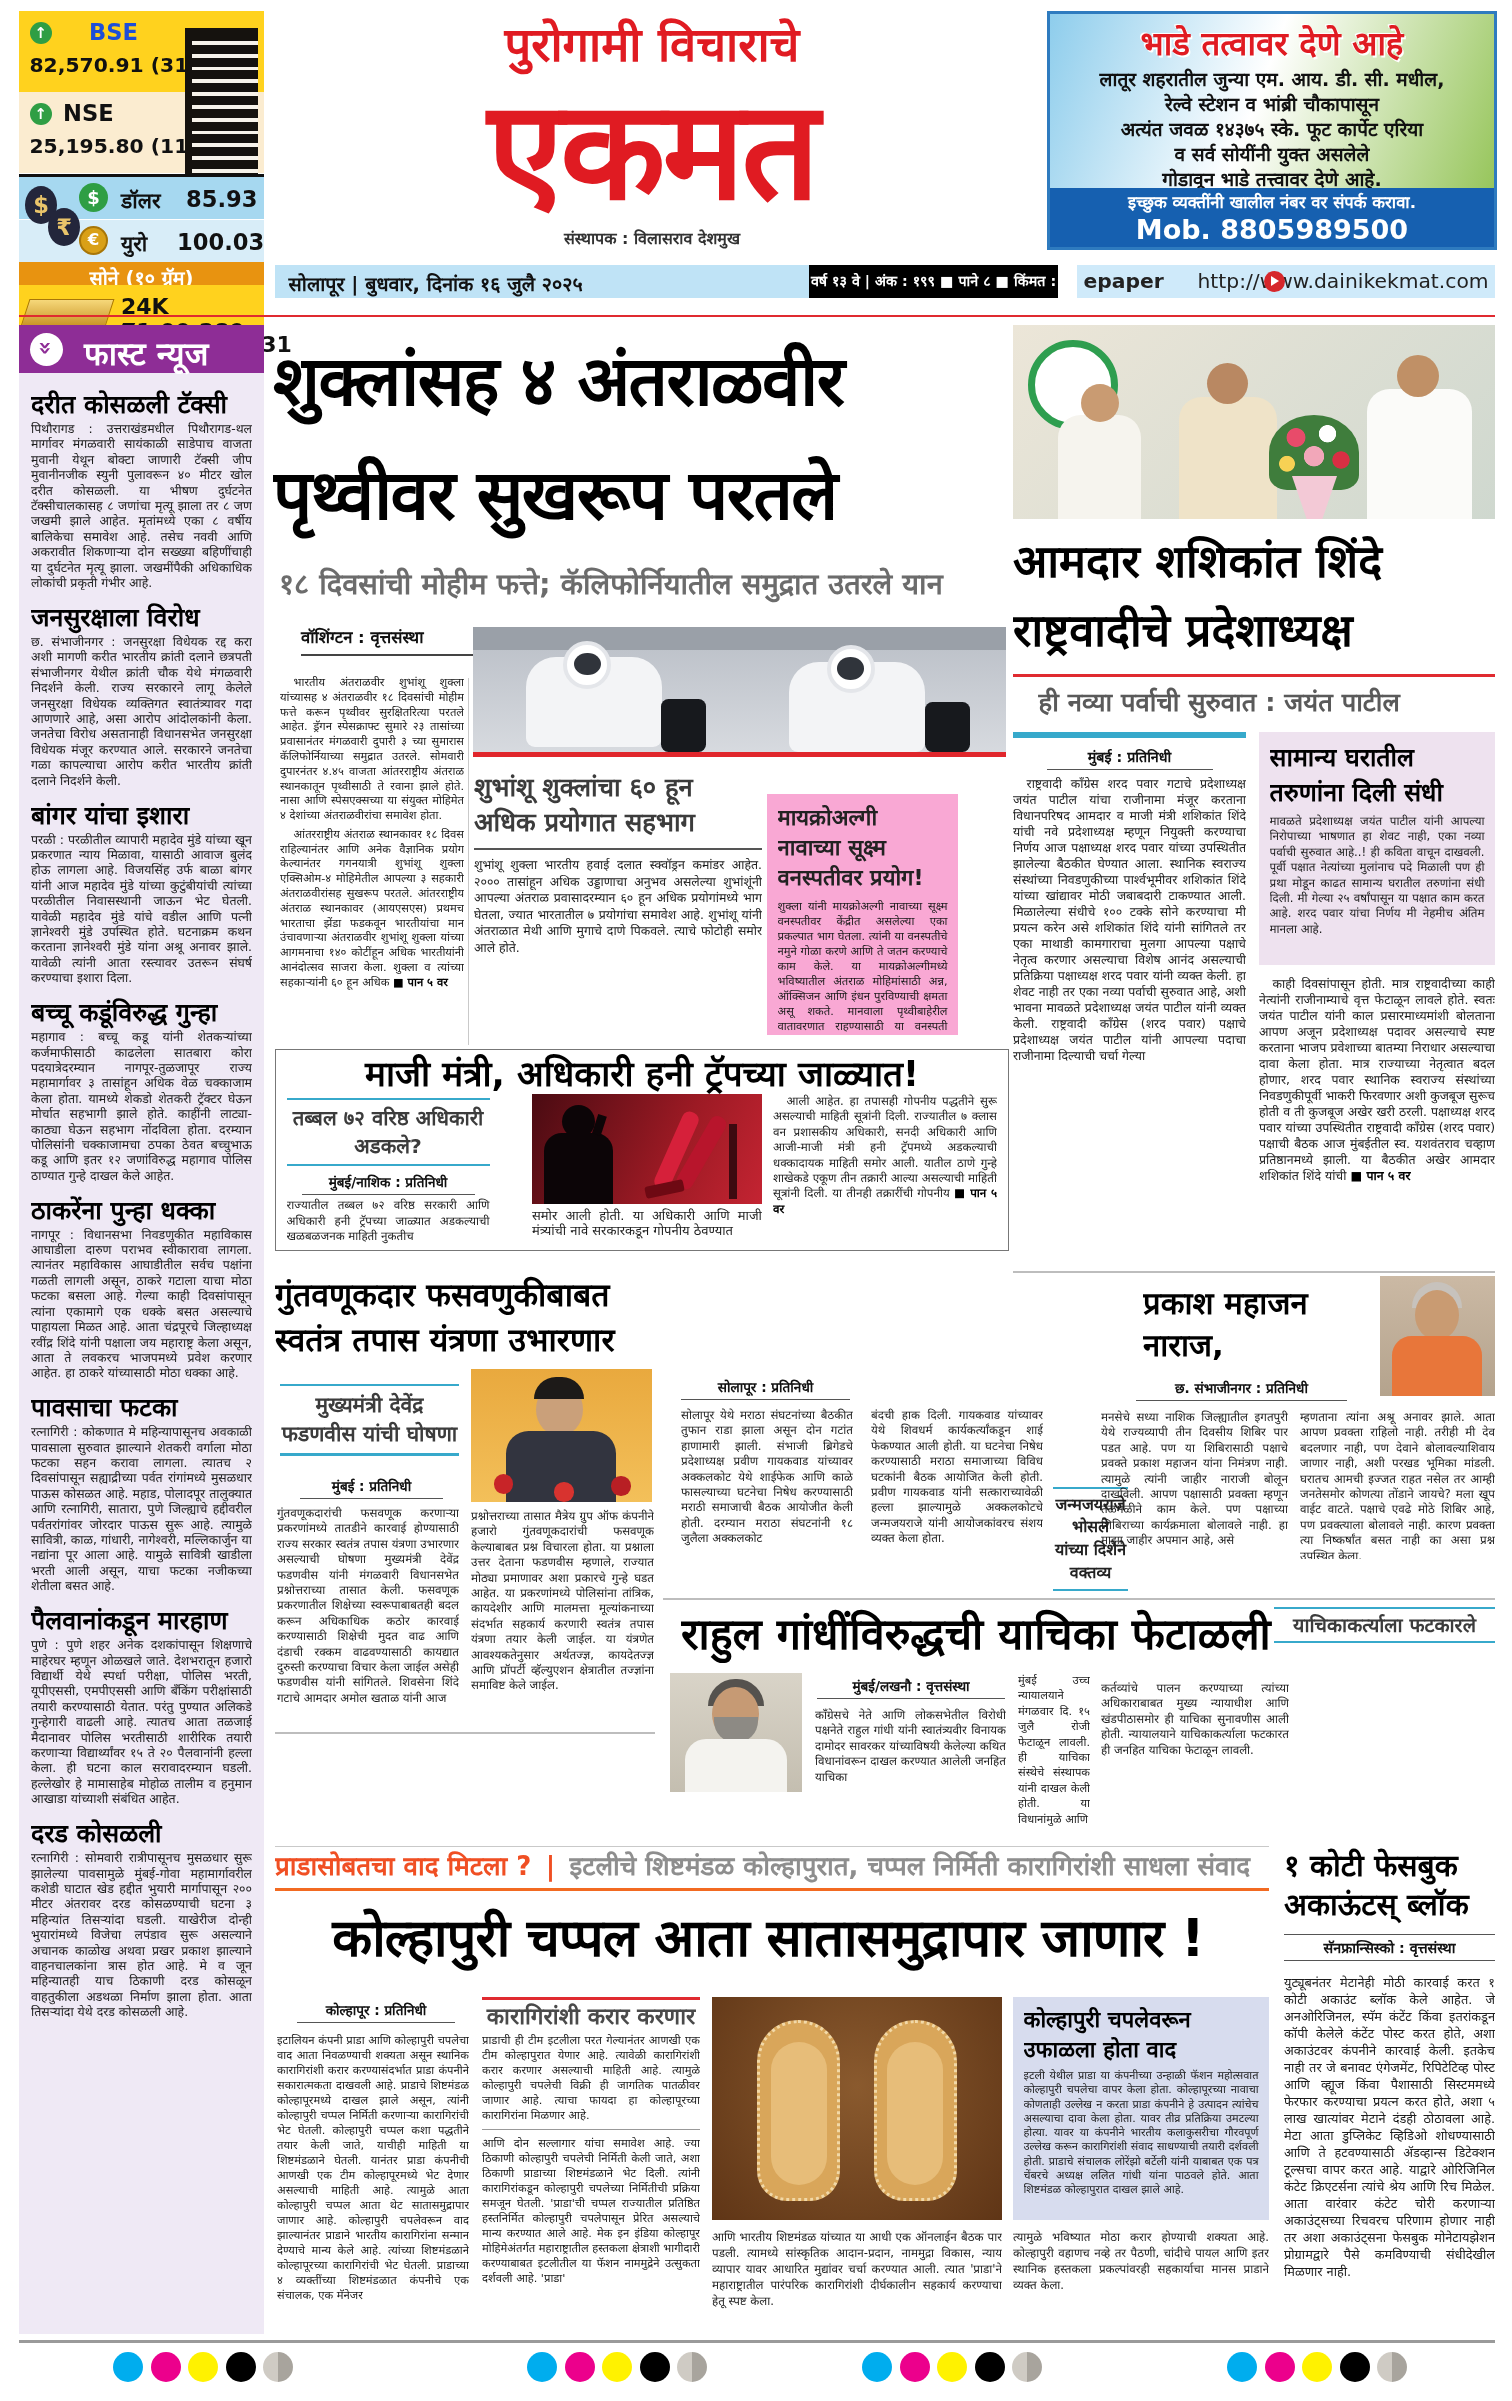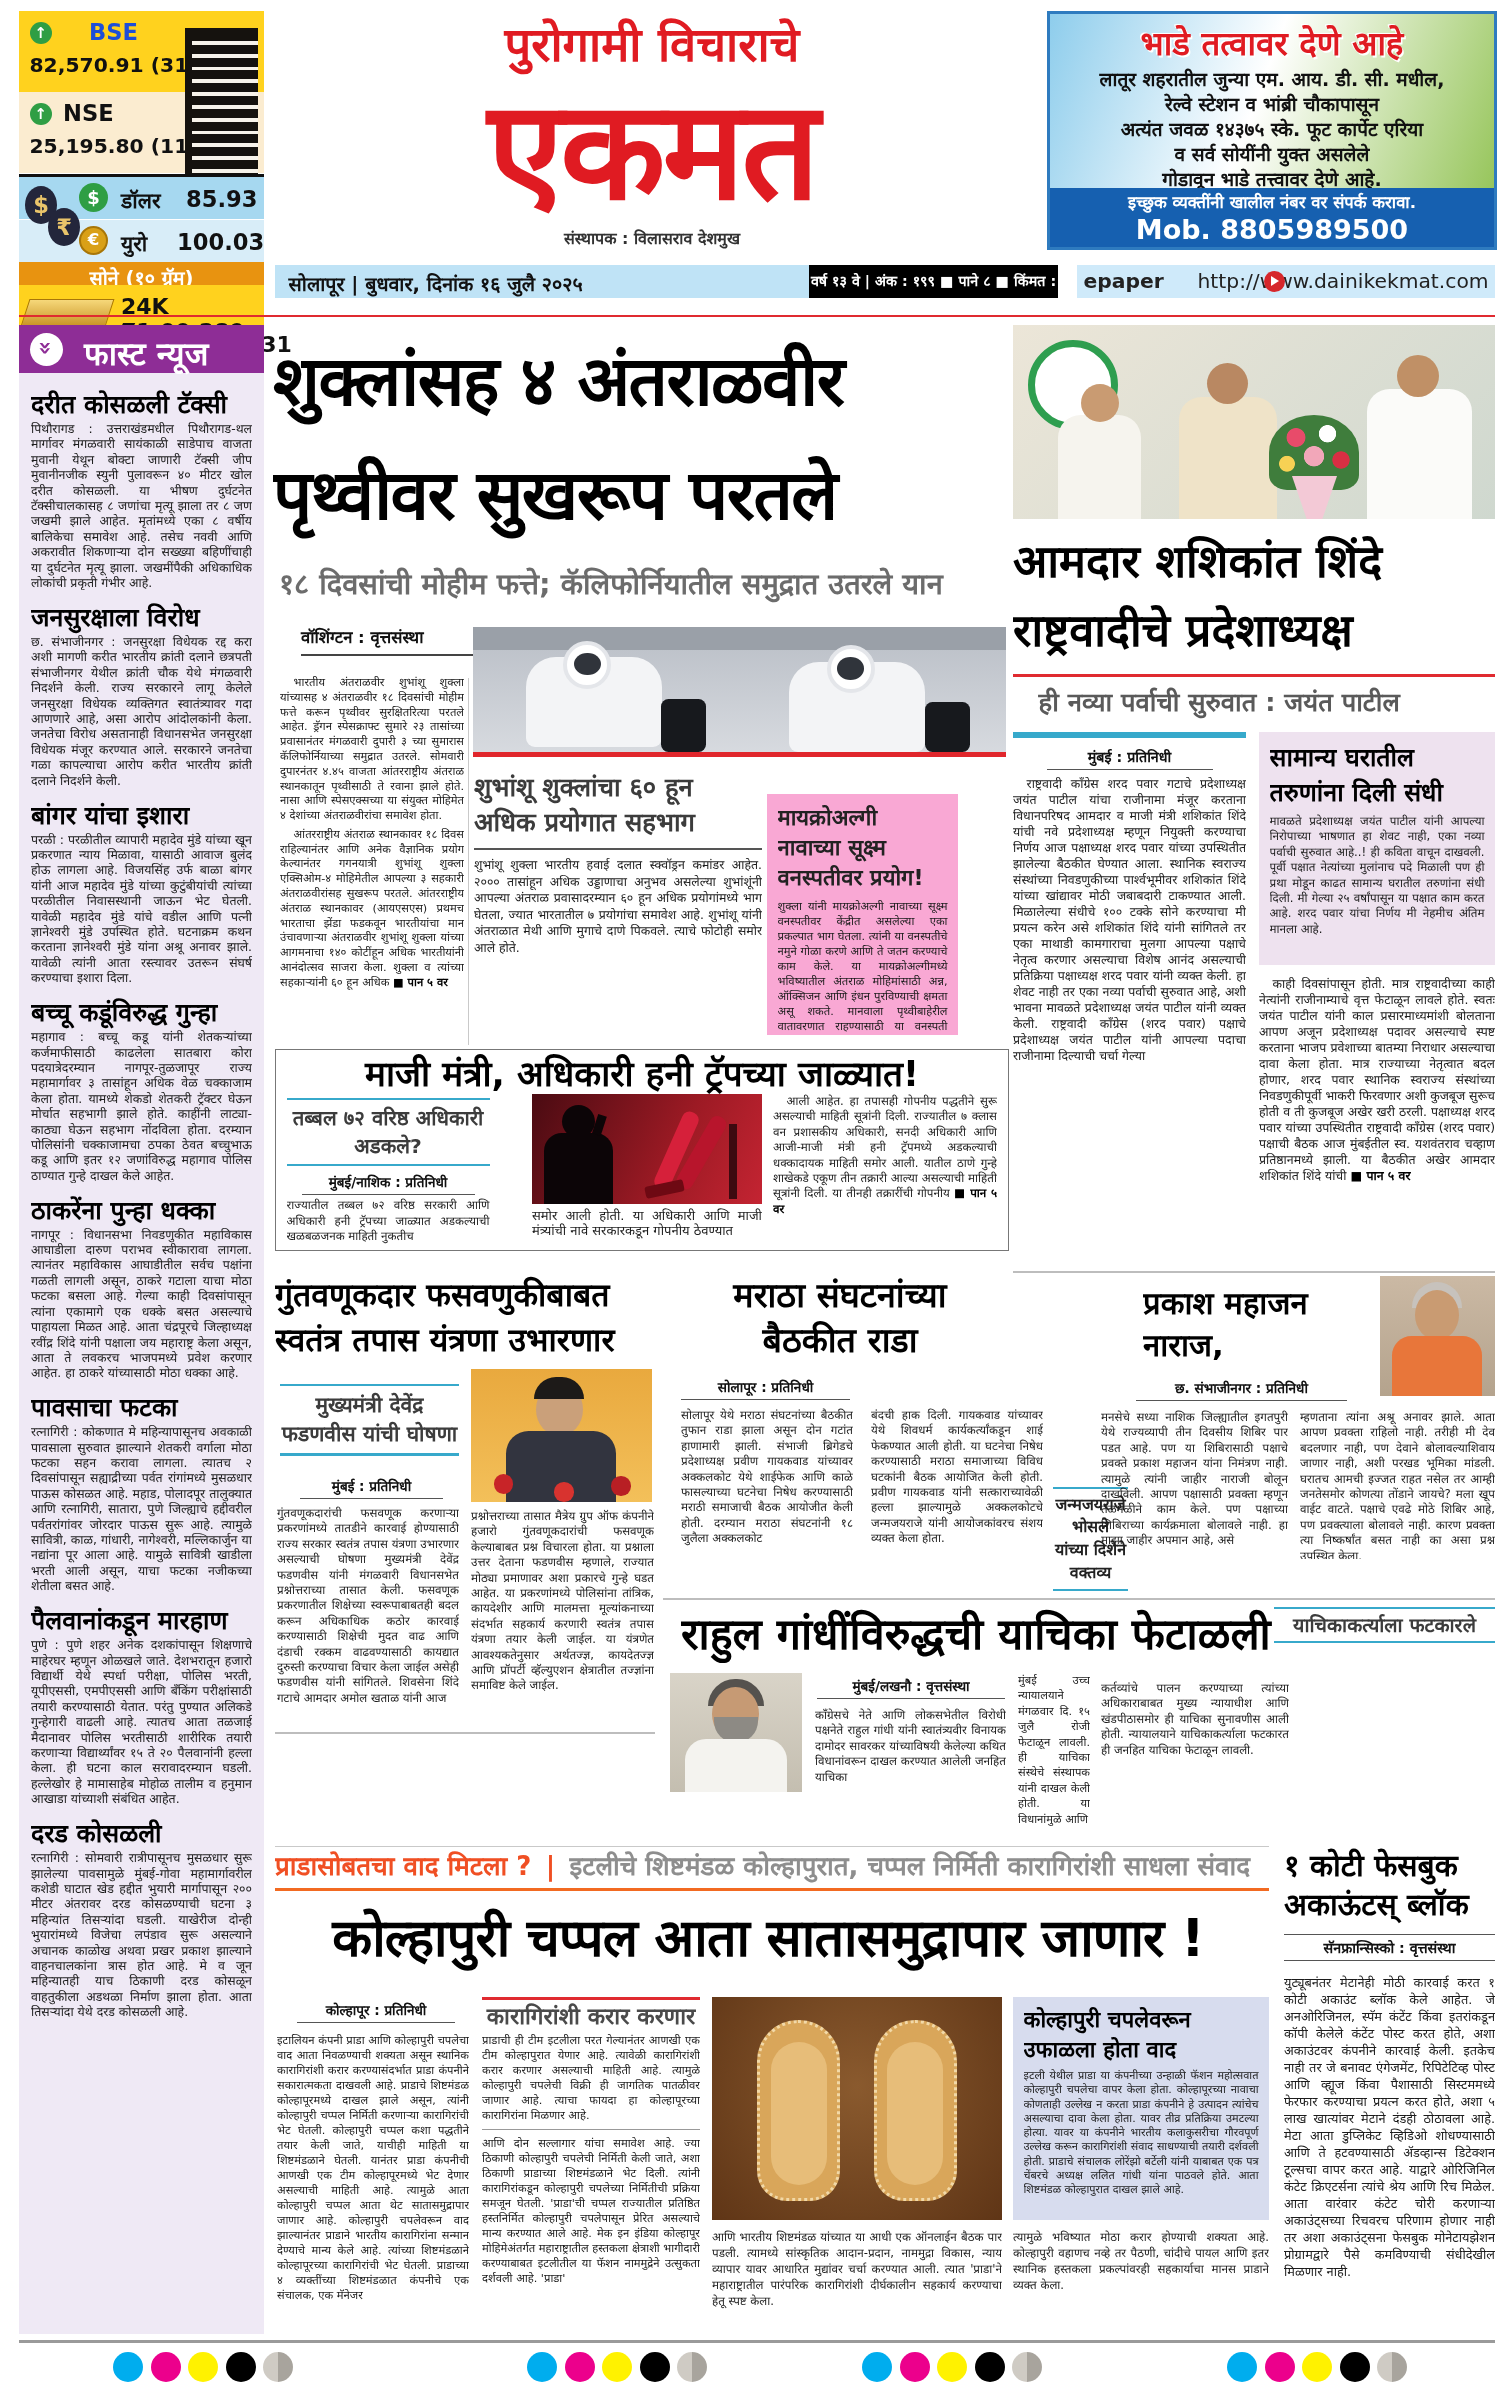"मराठा संघटनांच्या" div.abs { html: <div> <div>मराठा संघटनांच्या</div> <div>बैठकीत राडा</div> </div> -> none }
